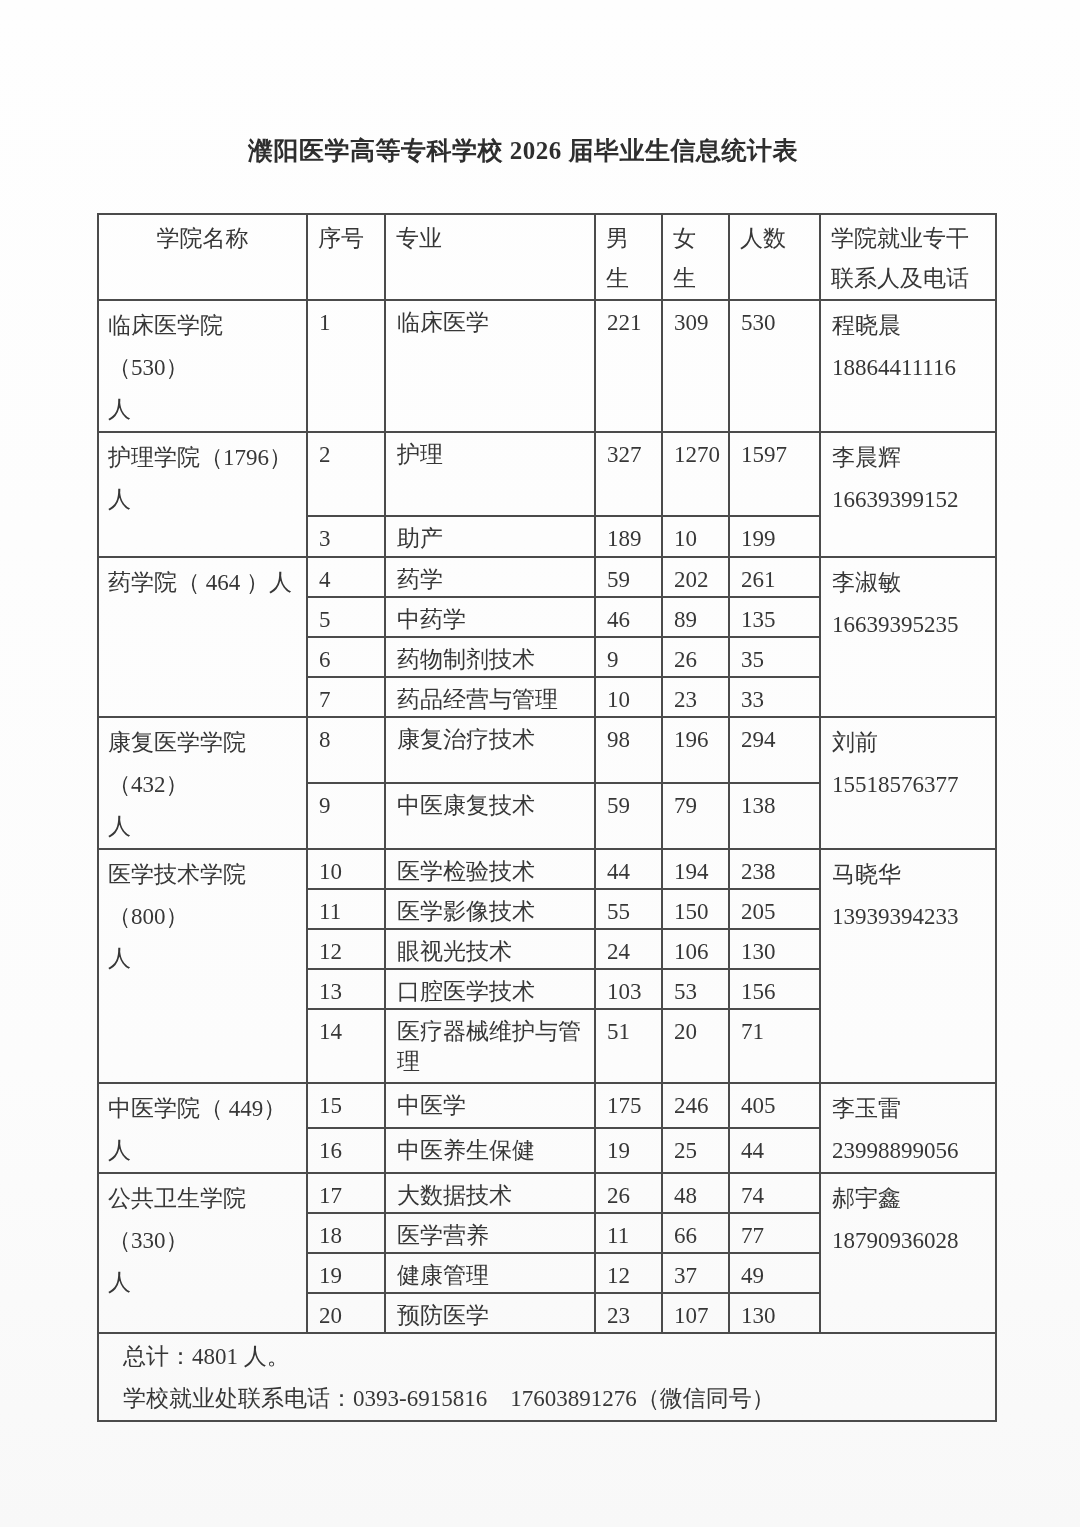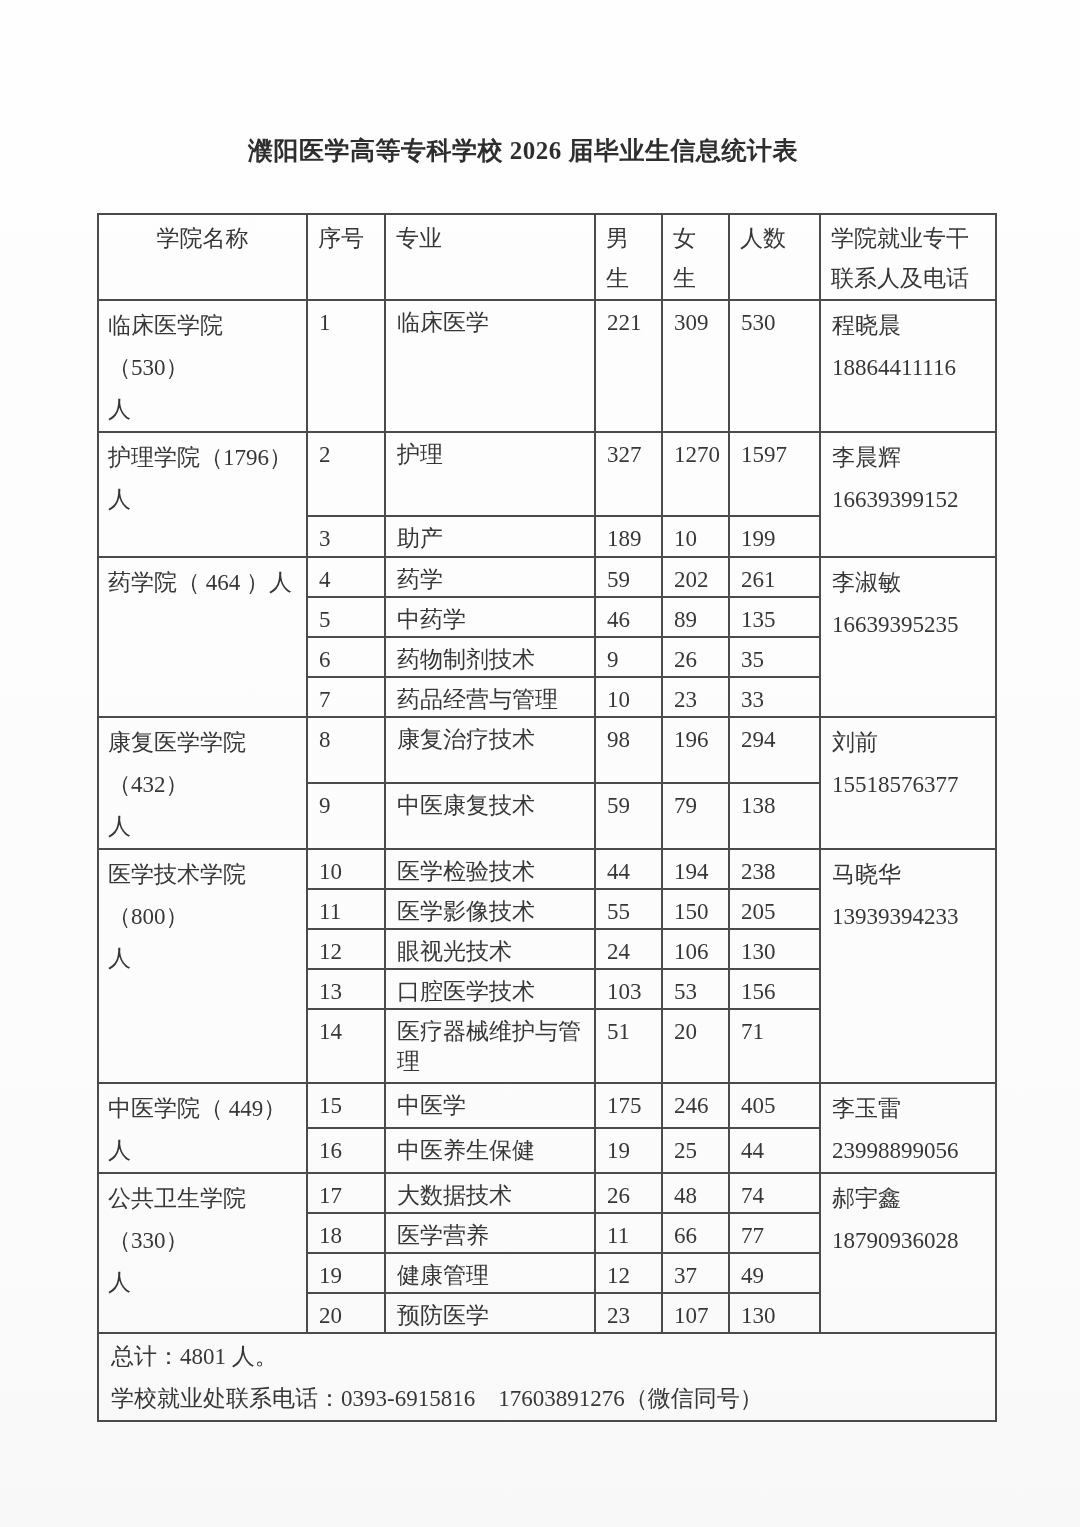"总计：4801 人。" td.summary-cell { padding: 2px 12px 0 12px -> 2px 12px 0 24px }
